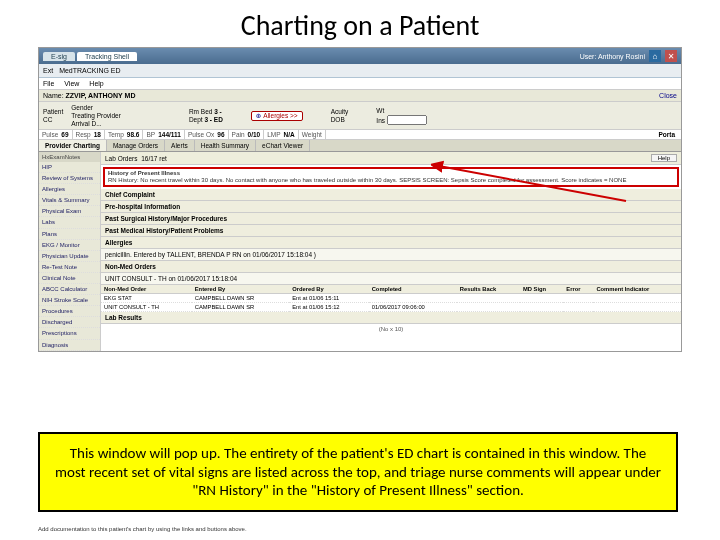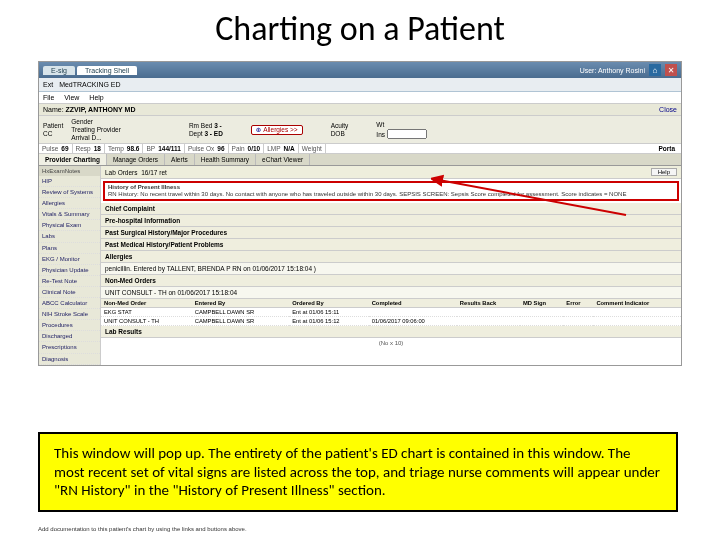"Charting on a Patient" .slide-title { font-size: 34px -> 28px; padding: 8px 0 12px -> 8px 0 4px }
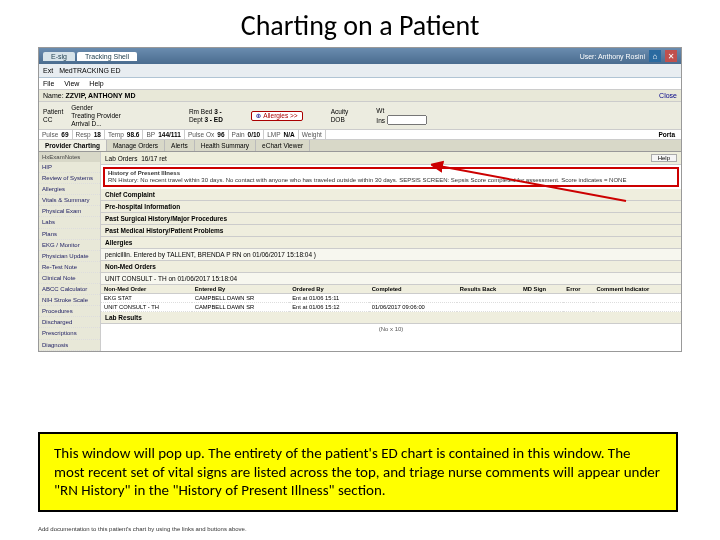"This window will pop up." .caption { text-align: none -> center }
